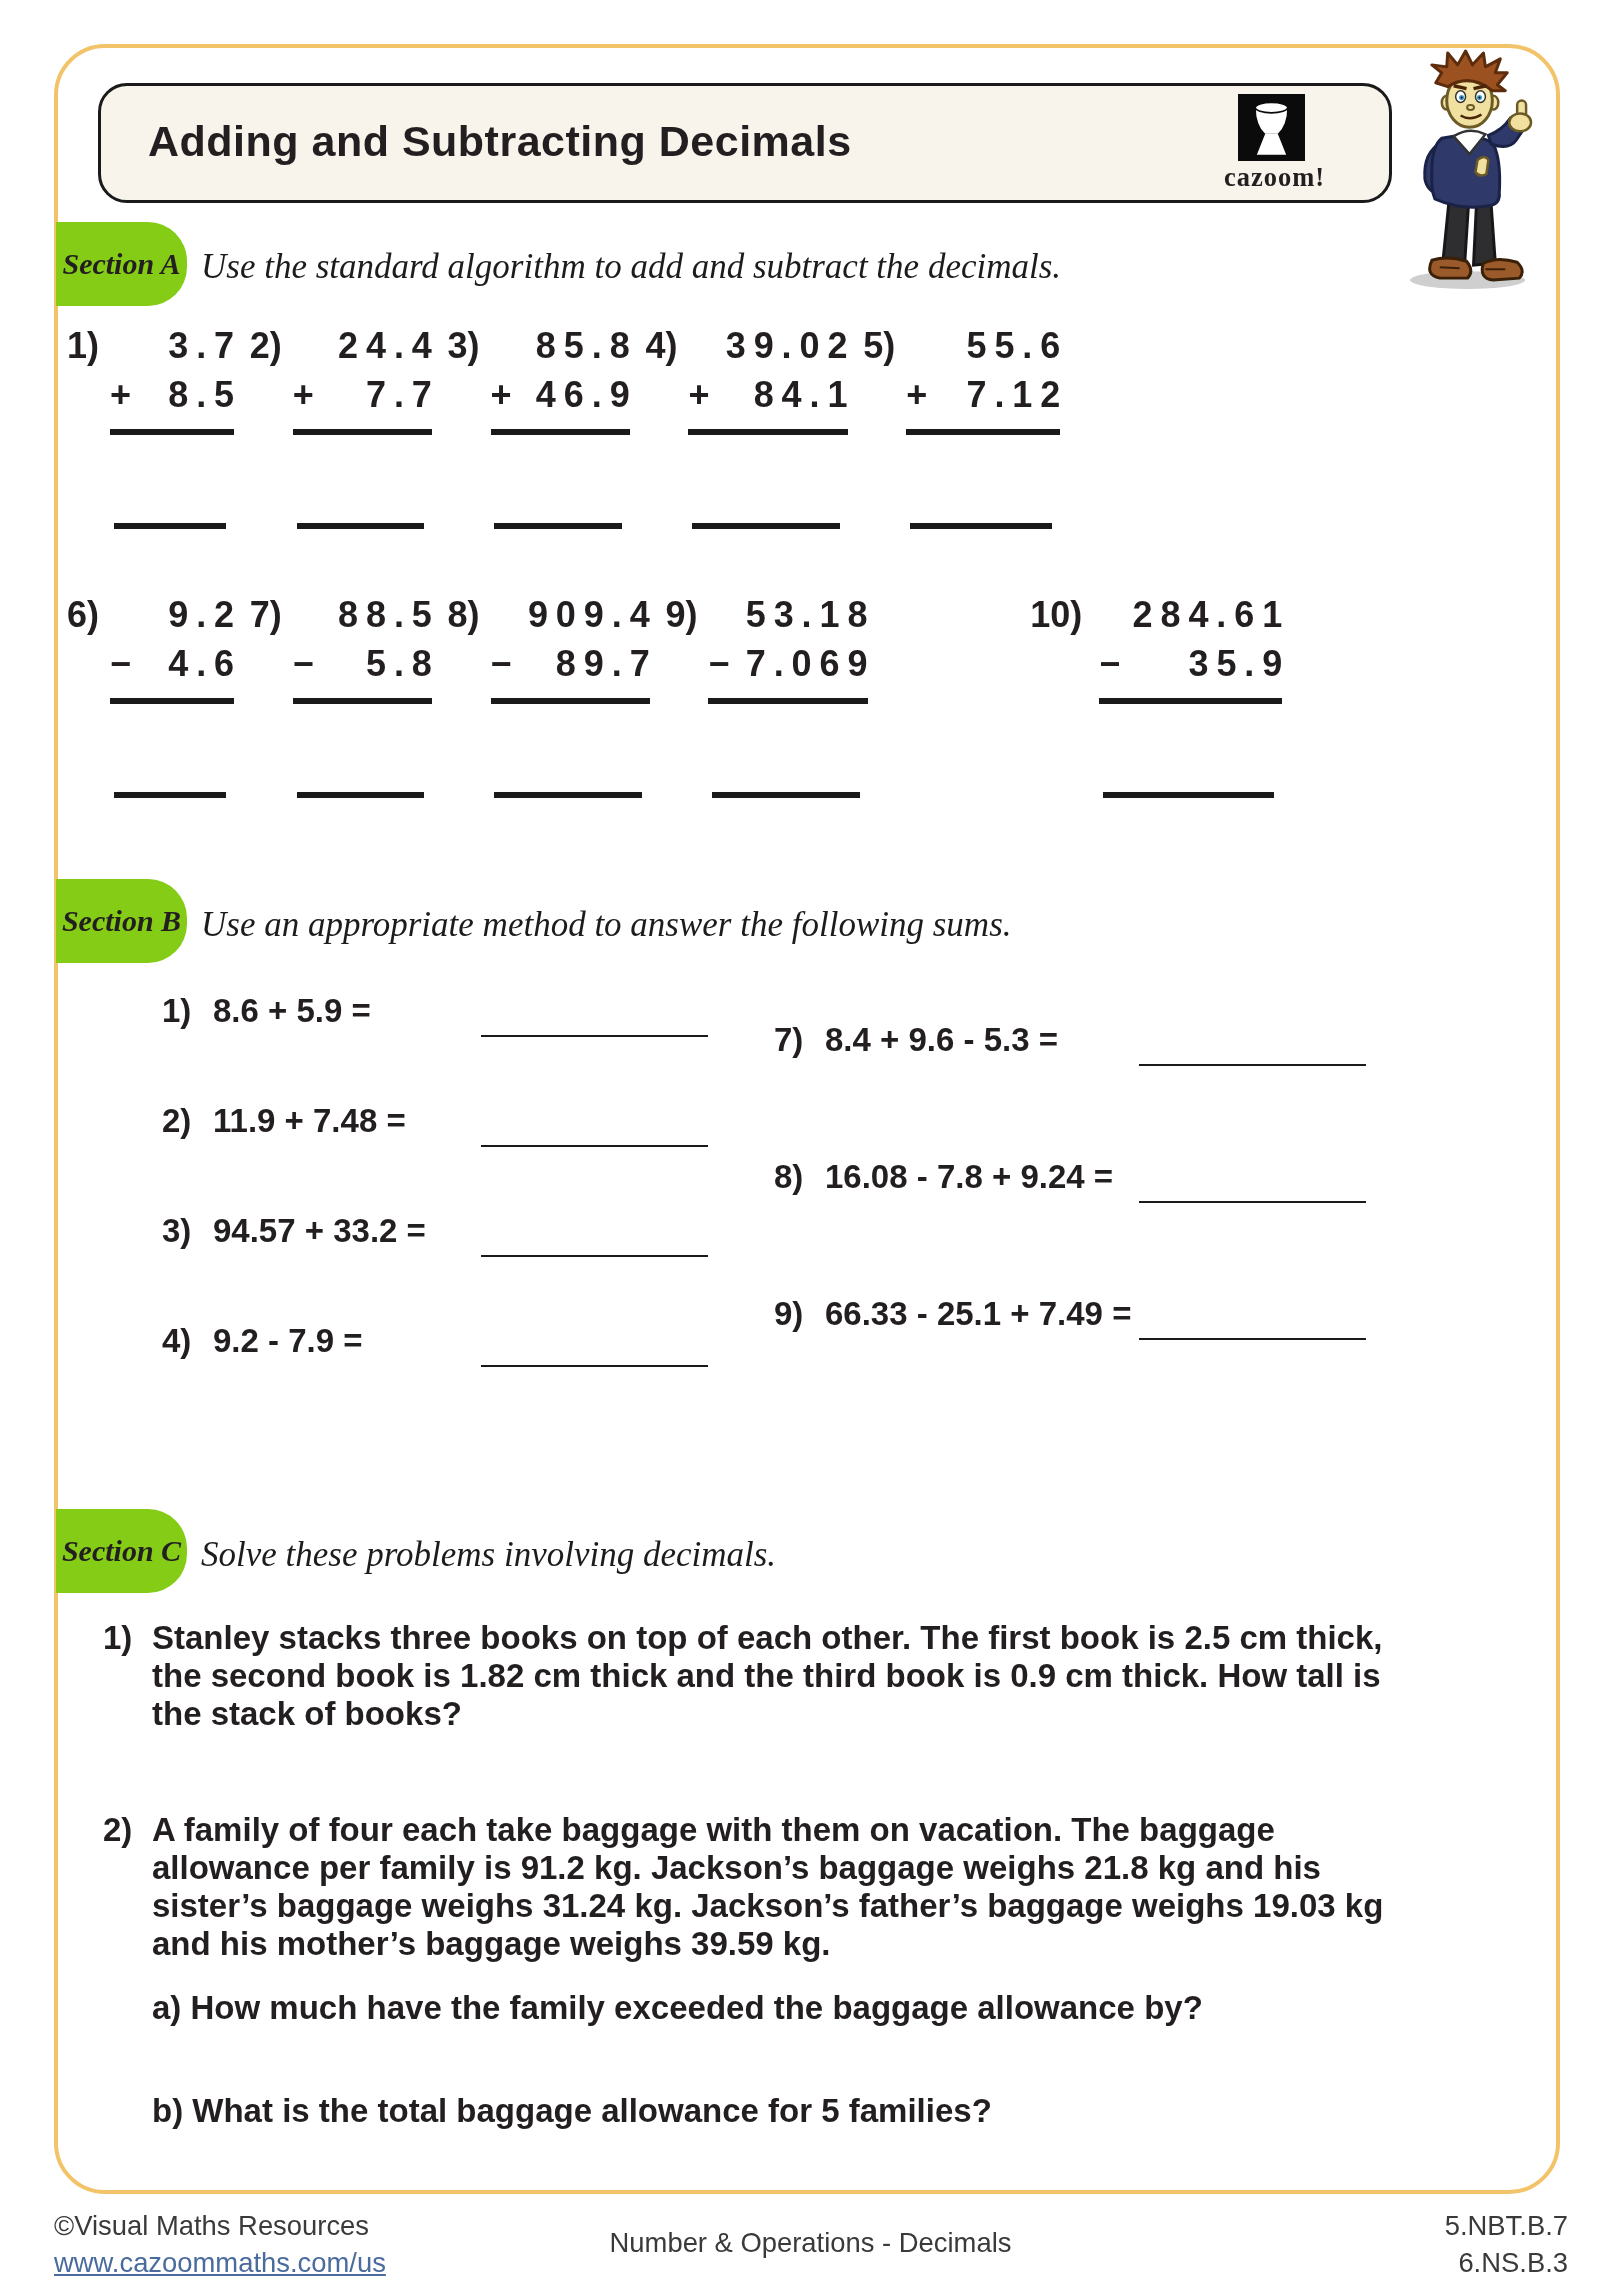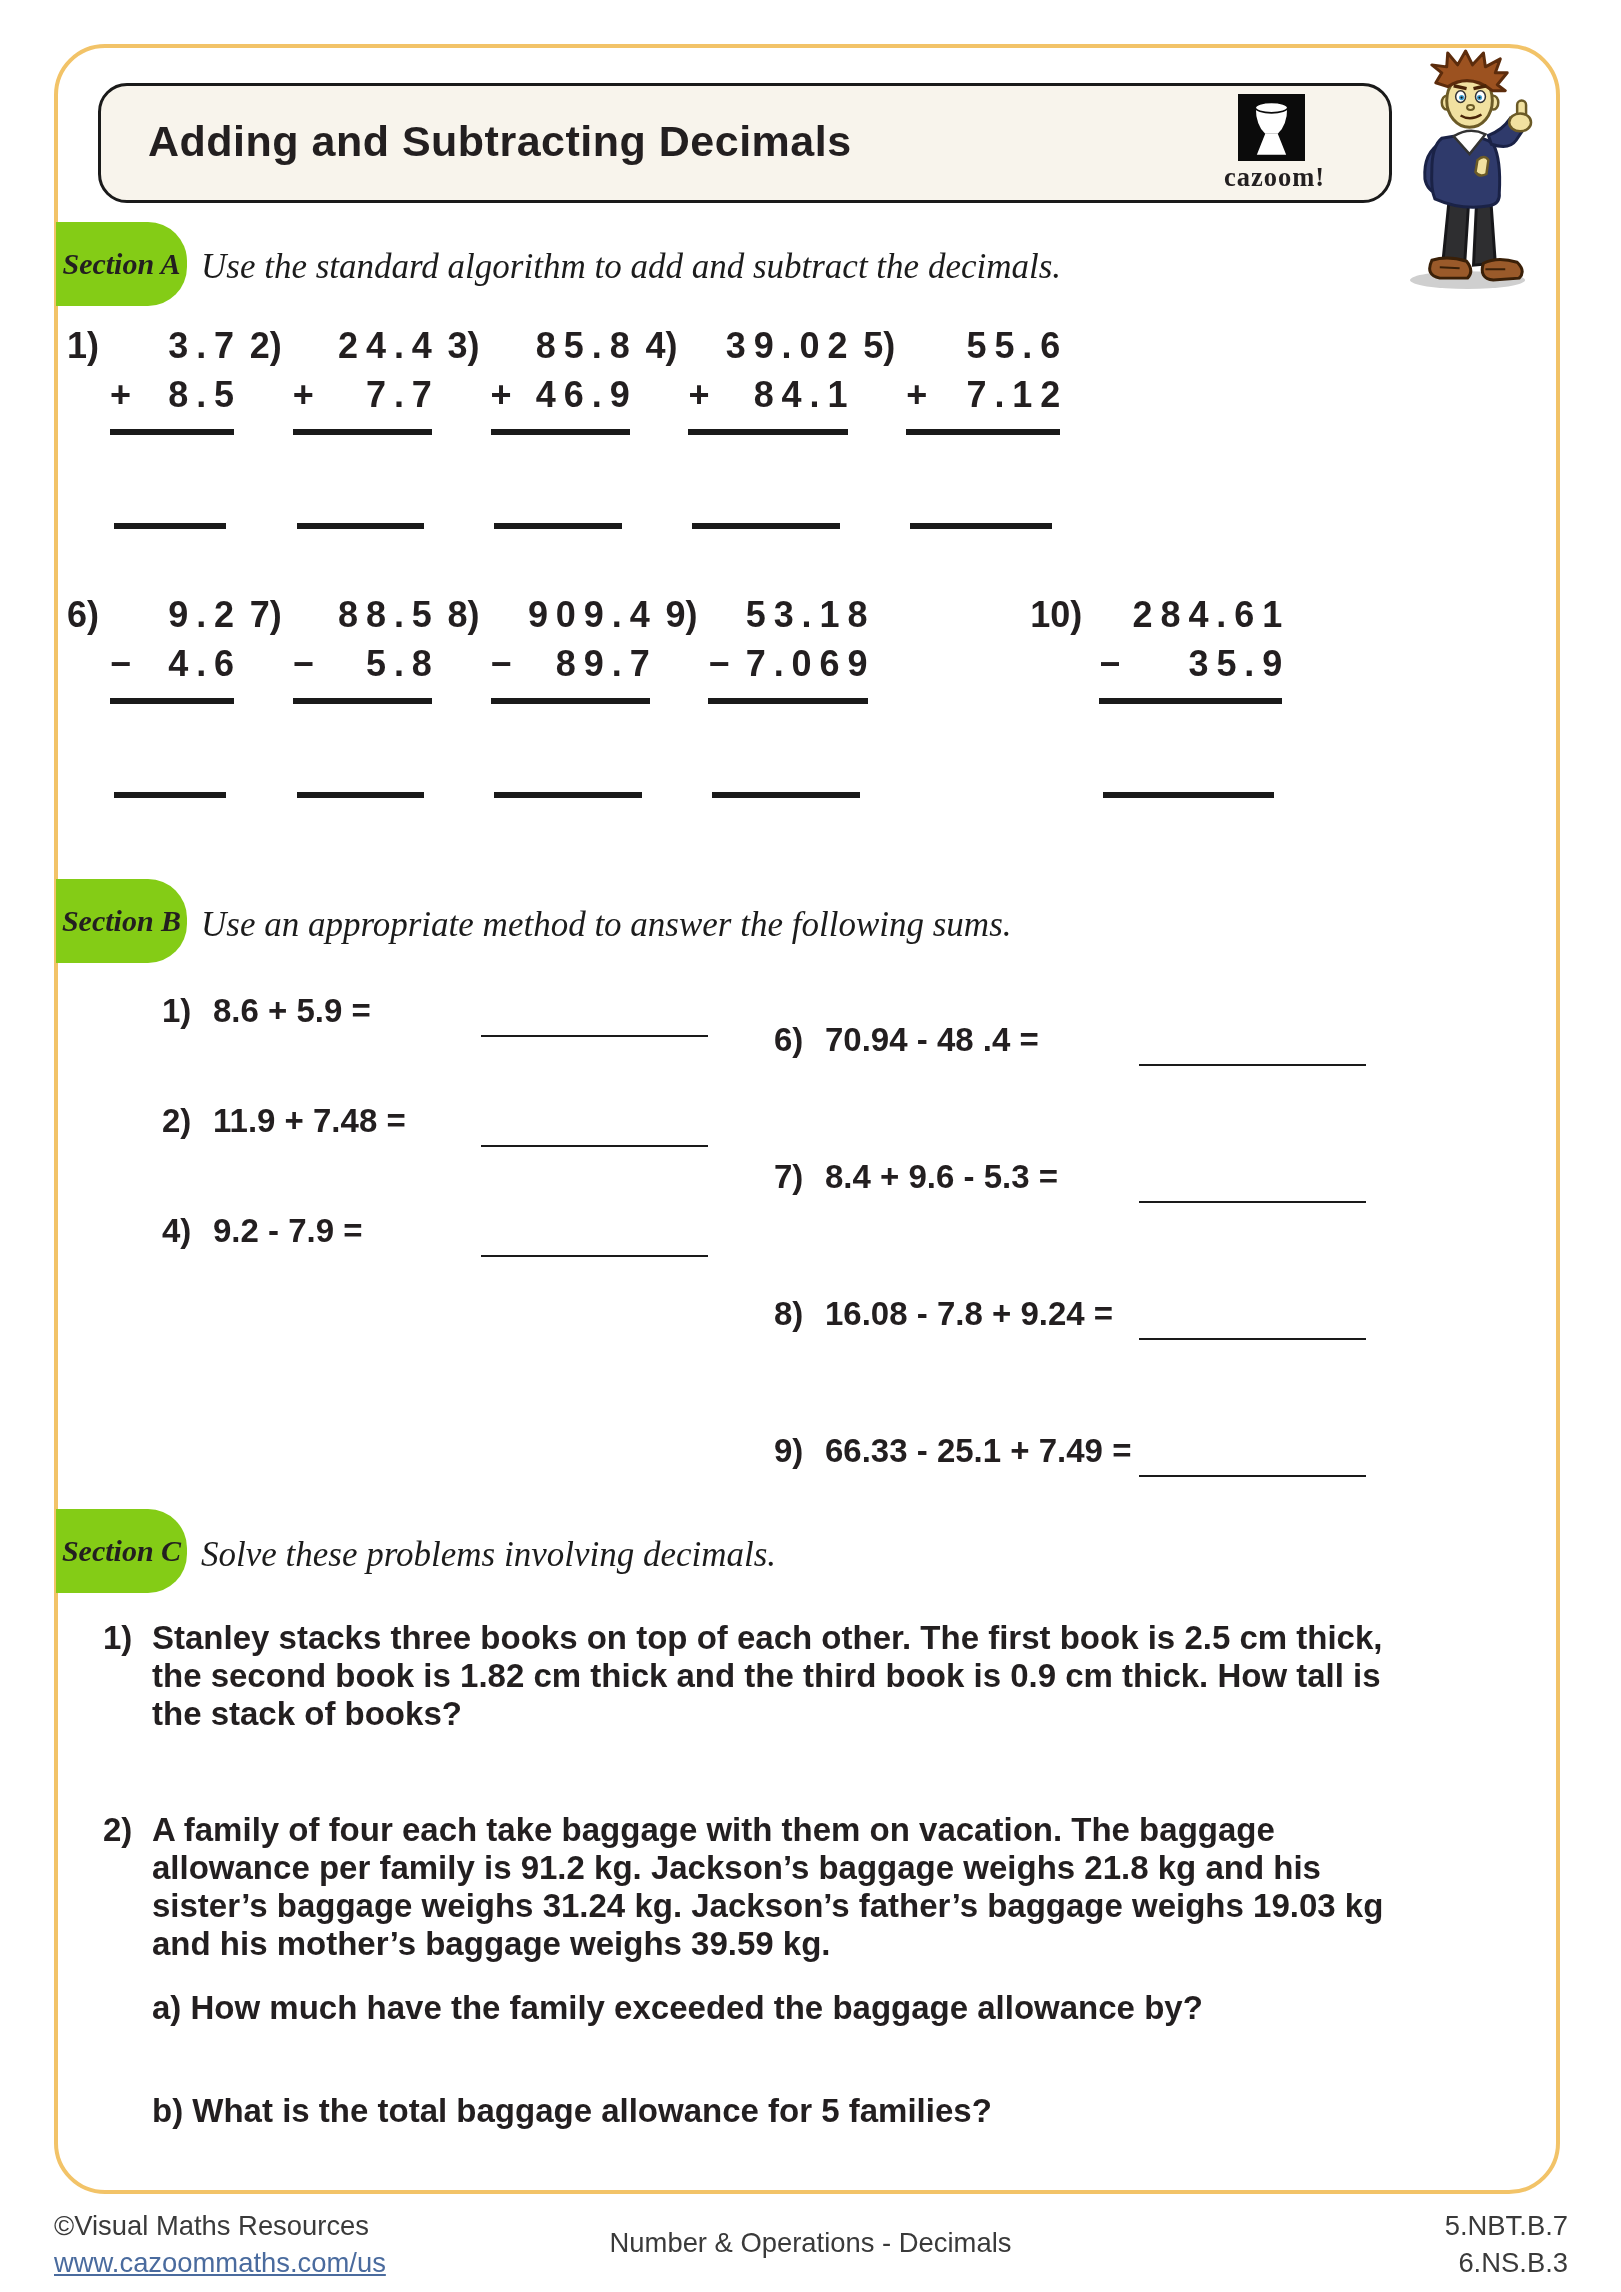"6) 70.94 - 48 .4" div.b-row { html: <div><span>6)</span><span>70.94 - 48 .4 =</span><span></span></div> -> none }
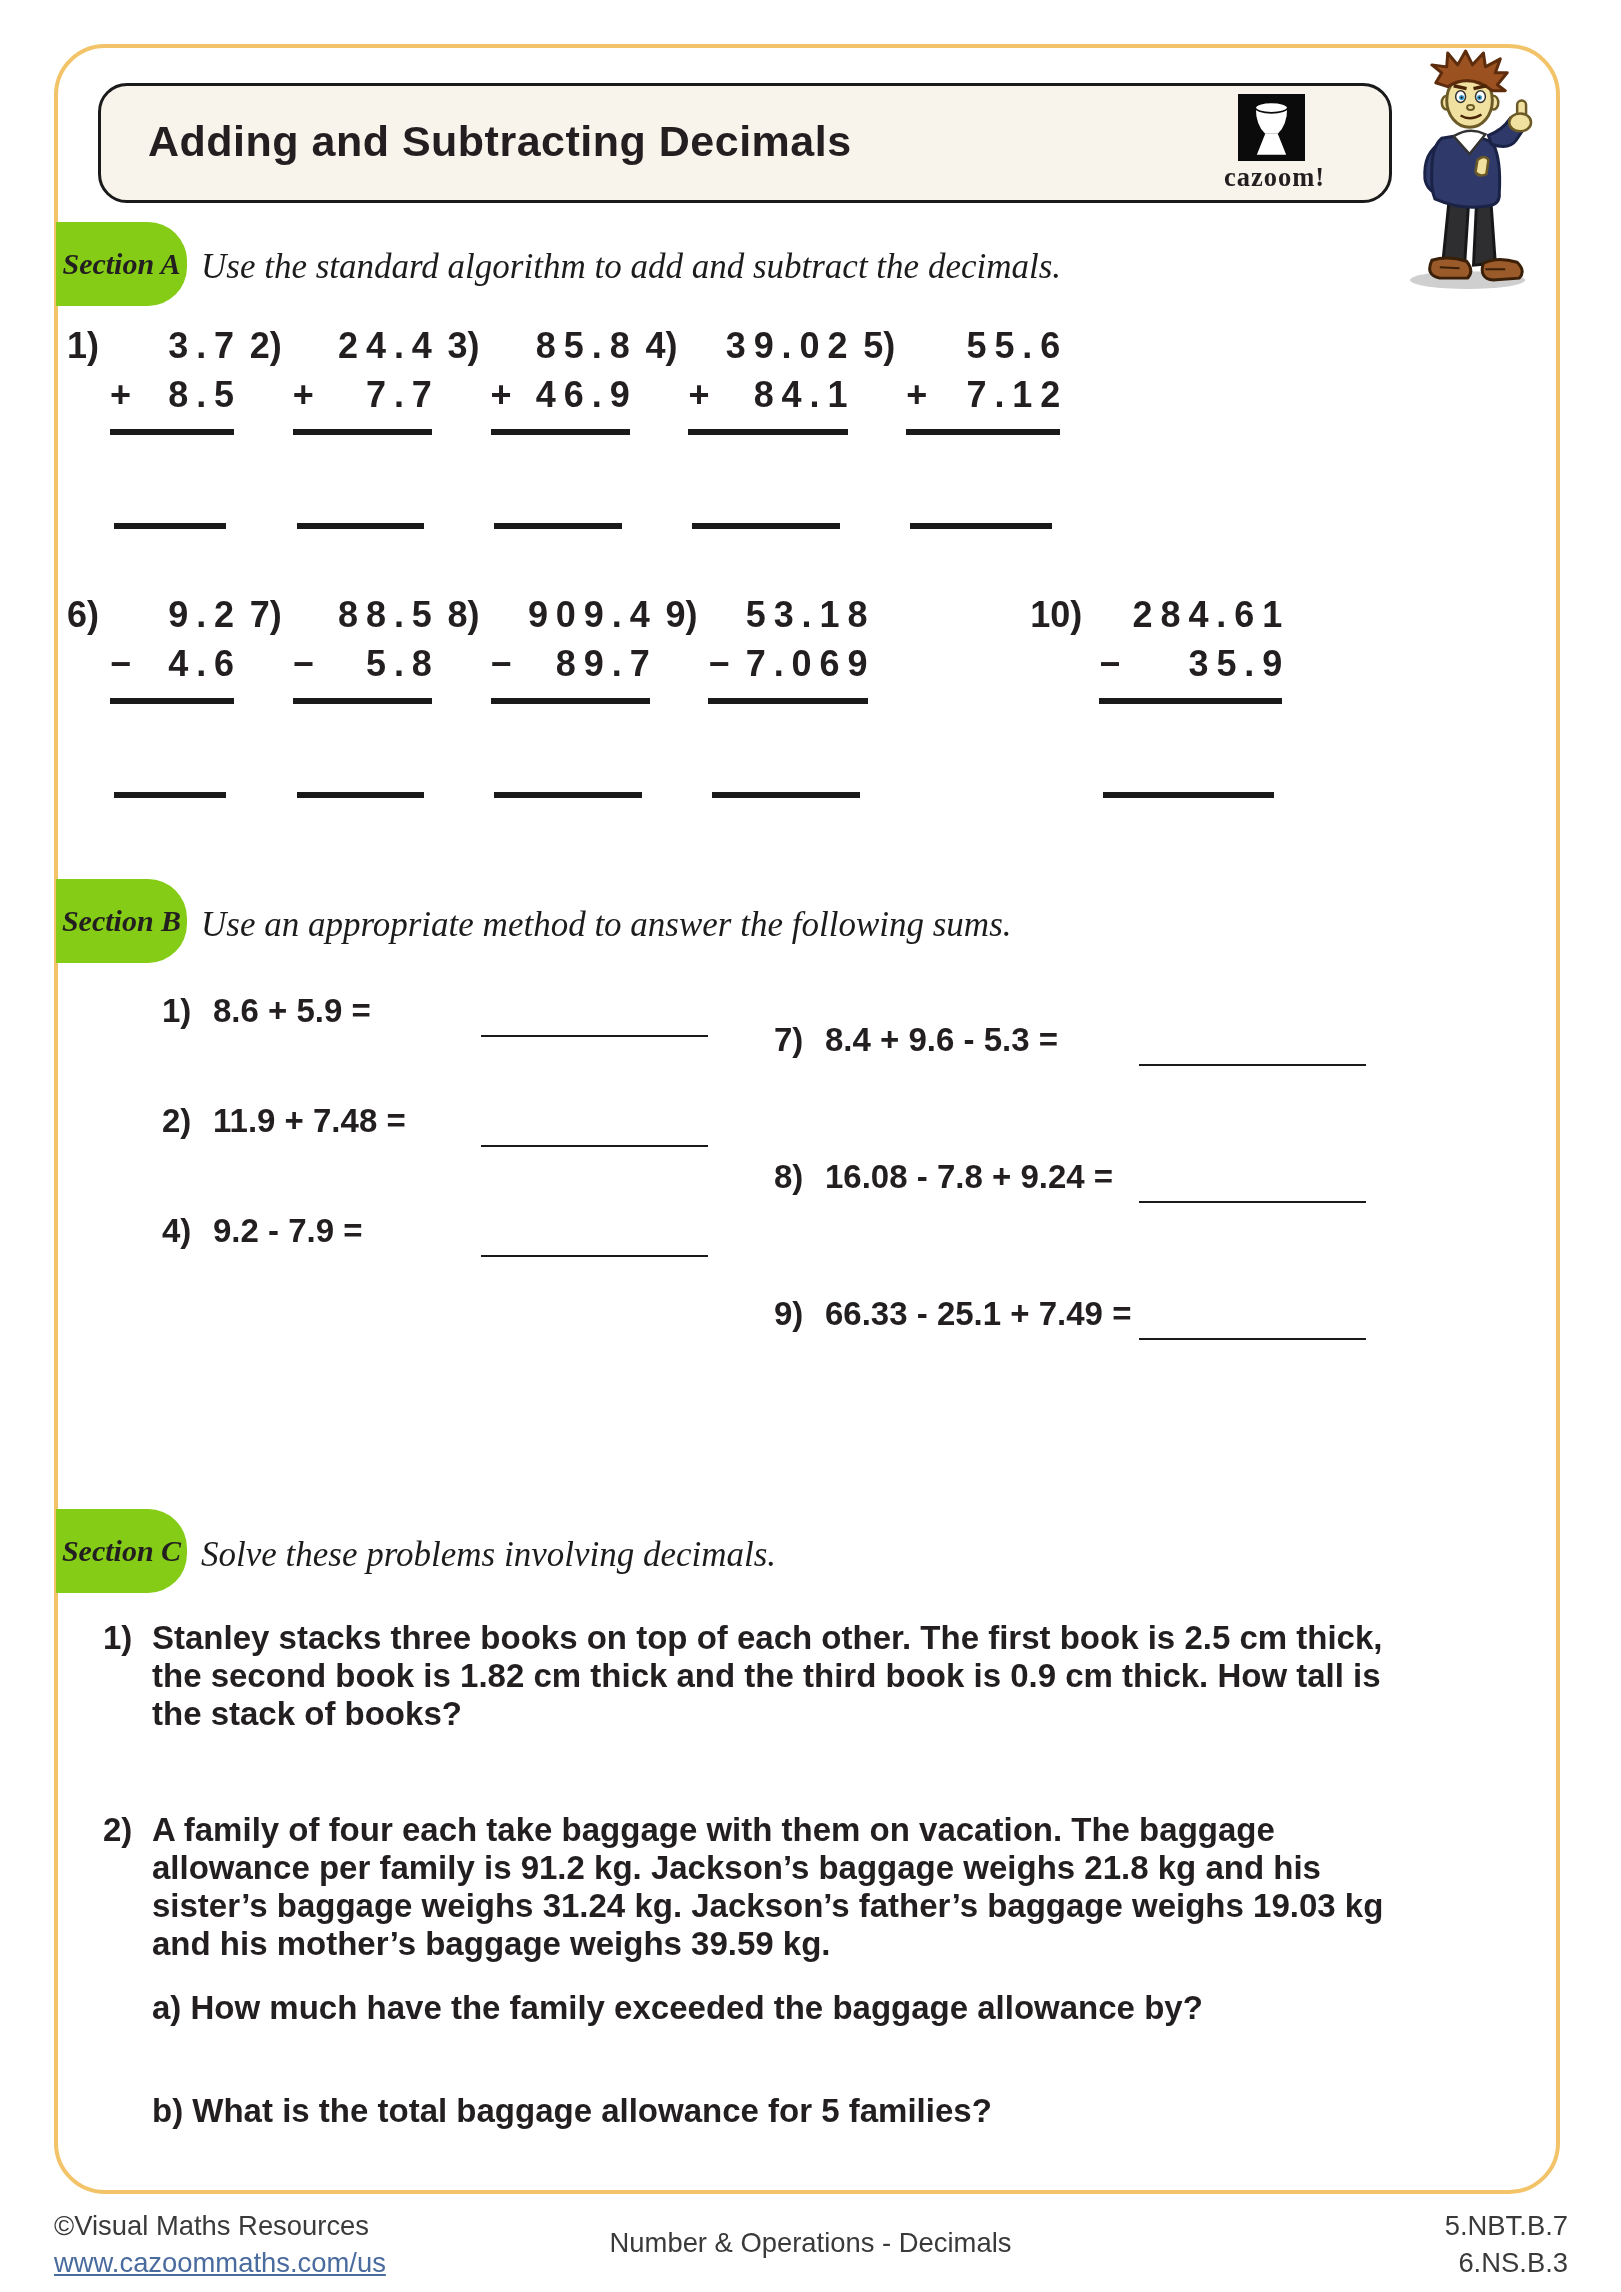"3) 94.57 + 33.2 =" div.b-row { html: none -> <div><span>3)</span><span>94.57 + 33.2 =</span><span></span></div> }
